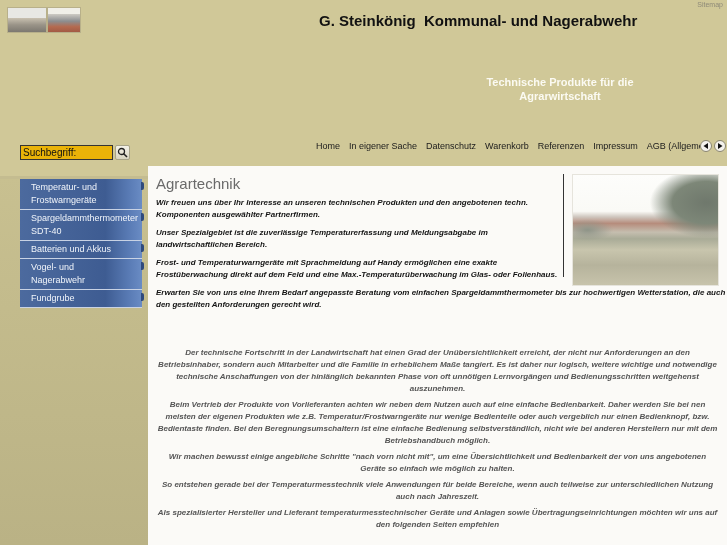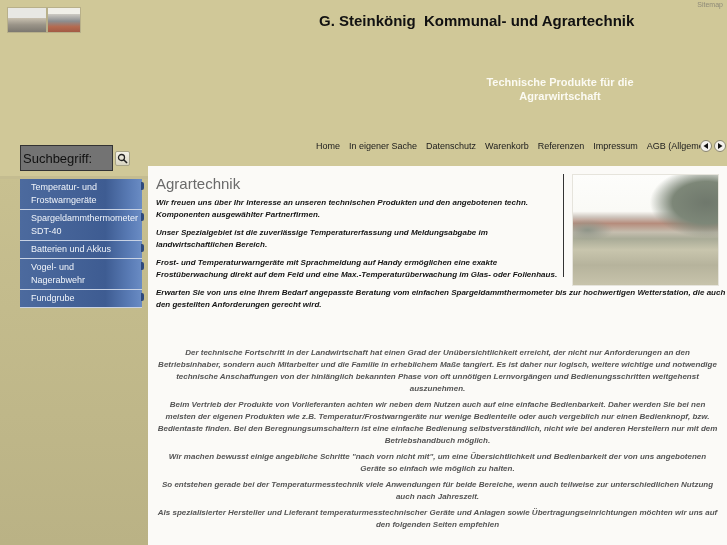"G. Steinkönig Kommunal- und Agrartechnik" div.site-title { text: Agrartechnik -> Nagerabwehr }
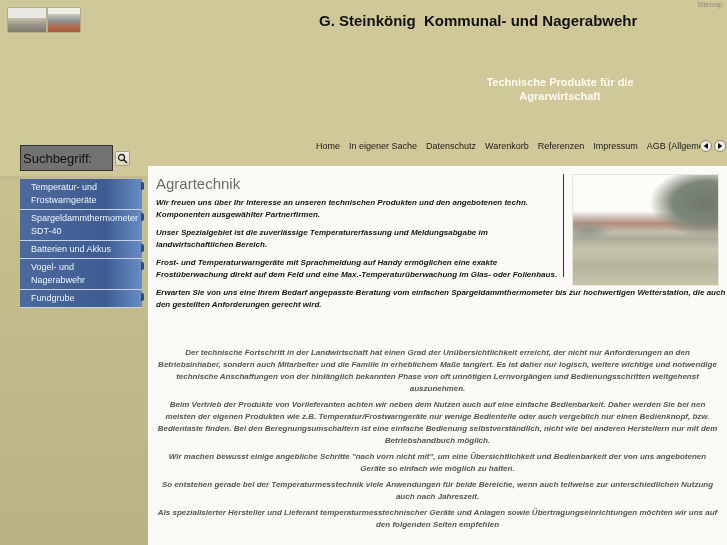"Suchbegriff:" .search-input { background: #737373 -> #eab308; font-size: 13px -> 10px; padding: 12px 2px -> 1px 2px }
